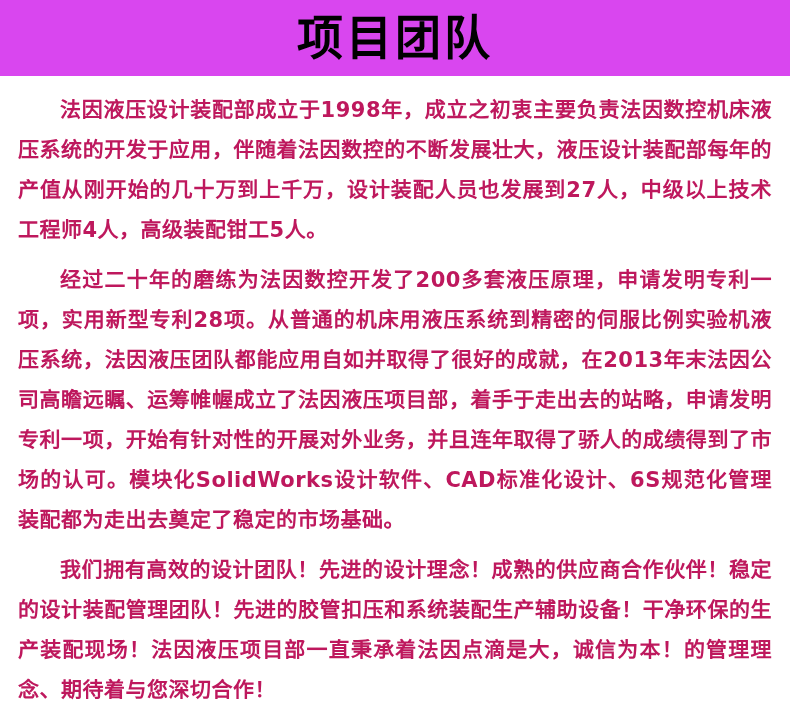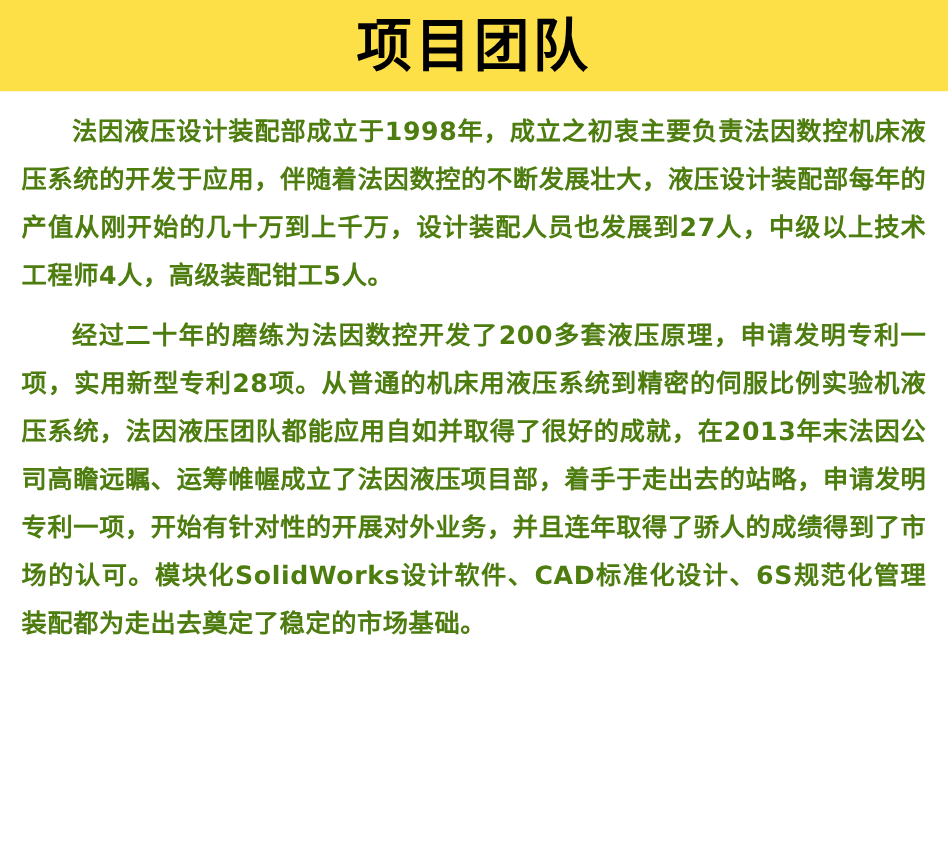"项目团队" div.banner { background: #fde047 -> #d946ef }
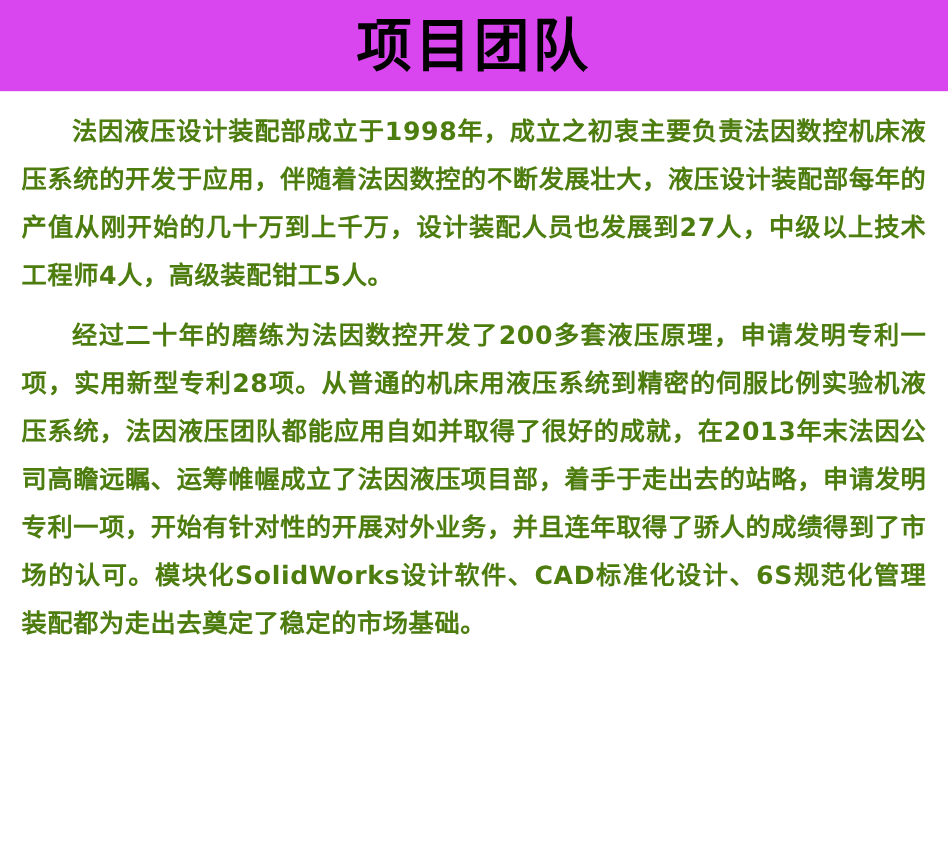"法因液压设计装配部成立于1998年，成立之初衷主要负责法因数控机床液压系统的开发" .content { color: #4d7c0f -> #be185d }
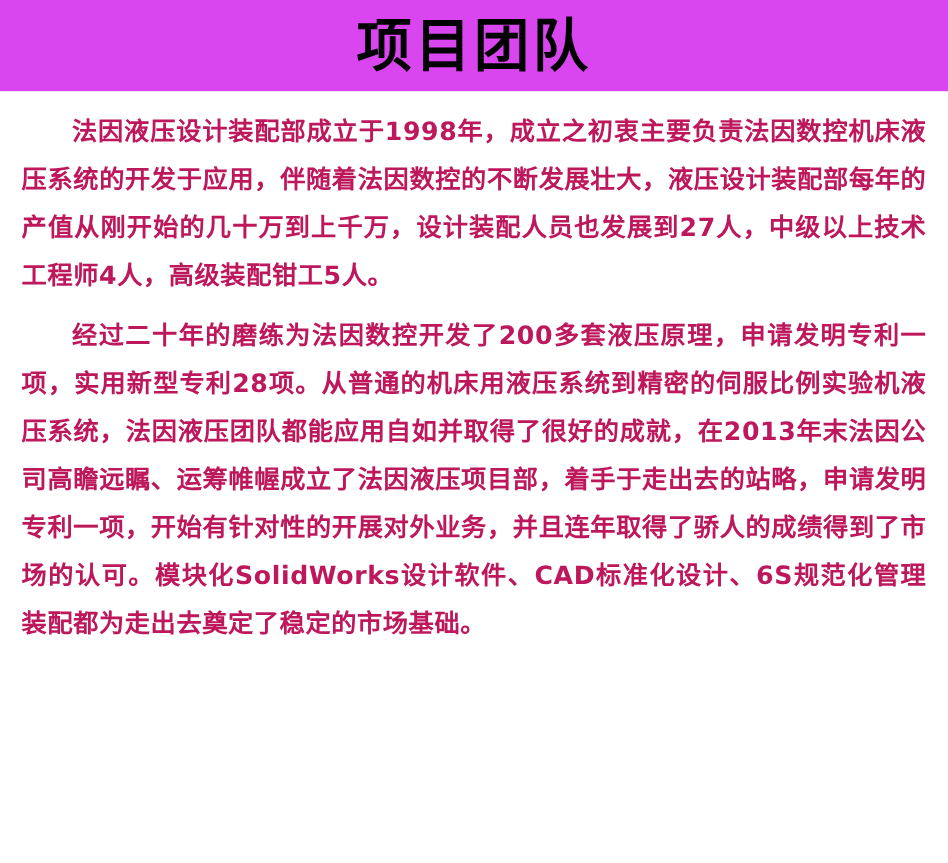"我们拥有高效的设计团队！先进的设计理念！成熟的供应商合作伙伴！稳定的设计装配管理" p { html: none -> <p>我们拥有高效的设计团队！先进的设计理念！成熟的供应商合作伙伴！稳定的设计装配管理团队！先进的胶管扣压和系统装配生产辅助设备！干净环保的生产装配现场！法因液压项目部一直秉承着法因点滴是大，诚信为本！的管理理念、期待着与您深切合作！</p> }
